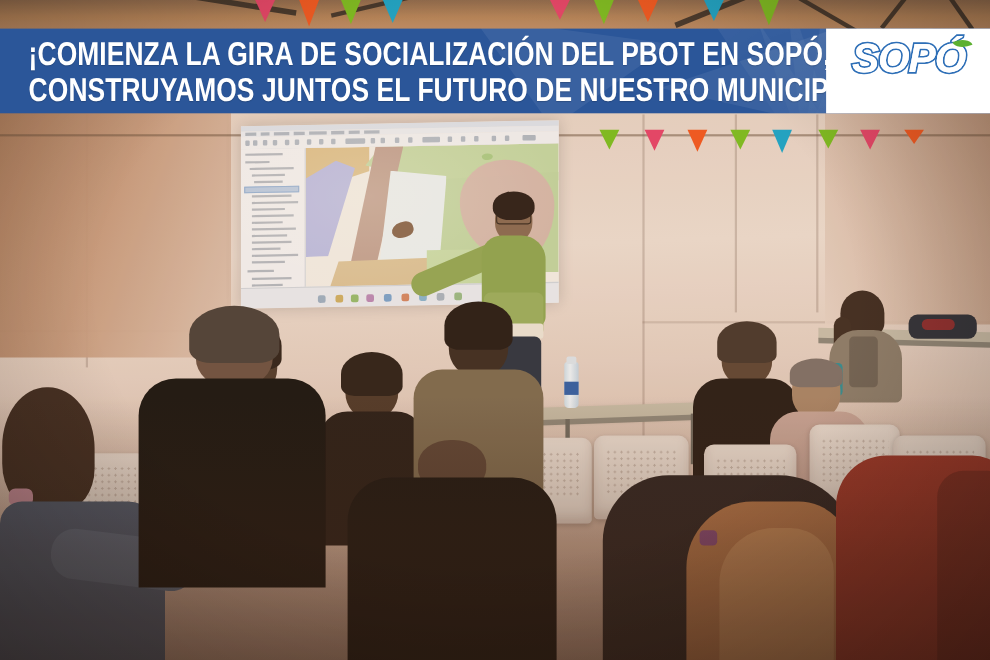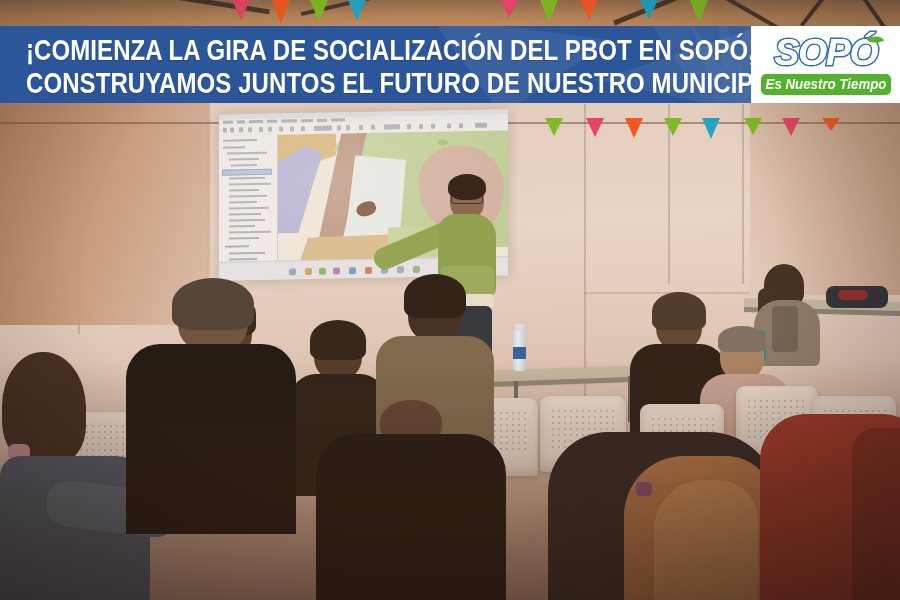"Es Nuestro Tiempo" div.logo-sub { html: <div> <span>Es Nuestro Tiempo</span> </div> -> none }
